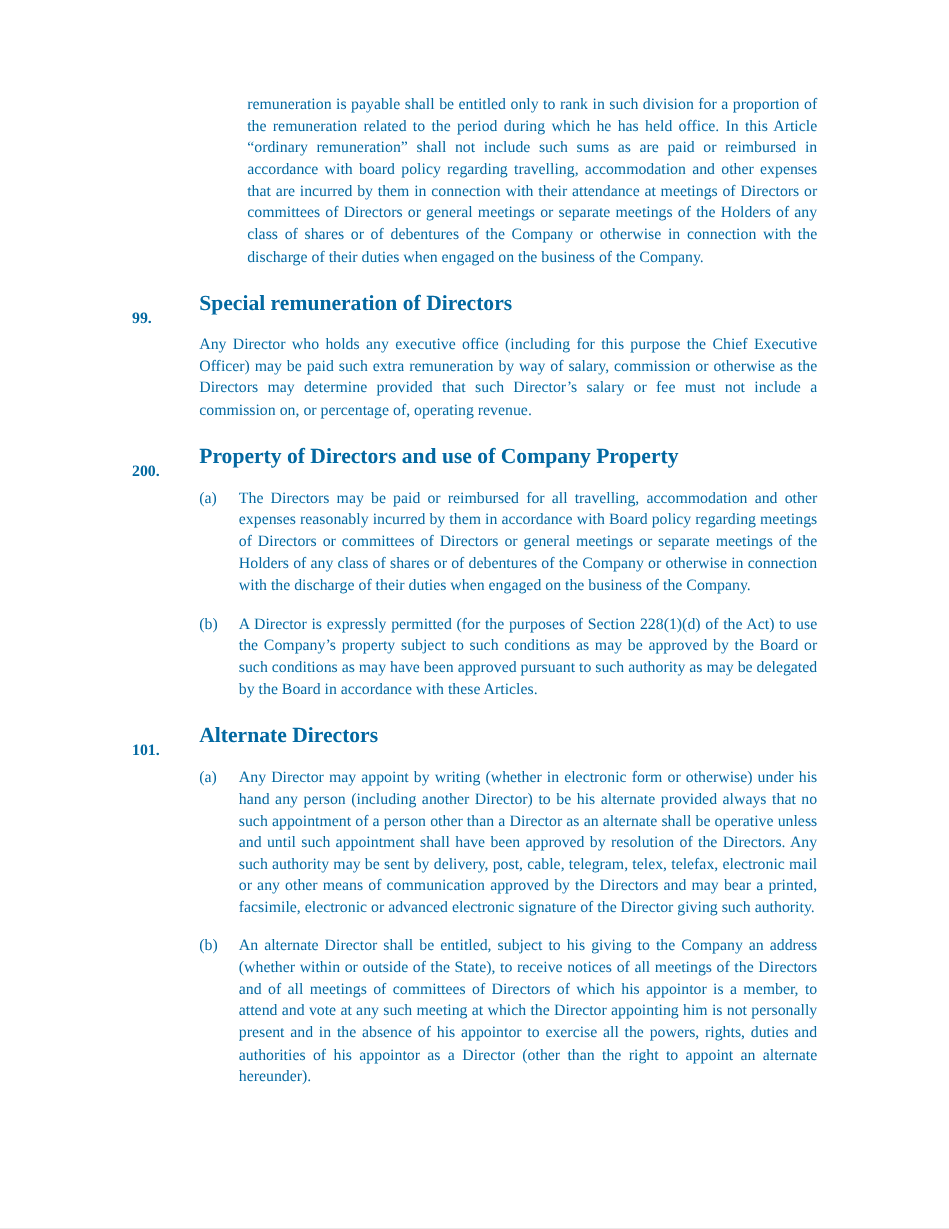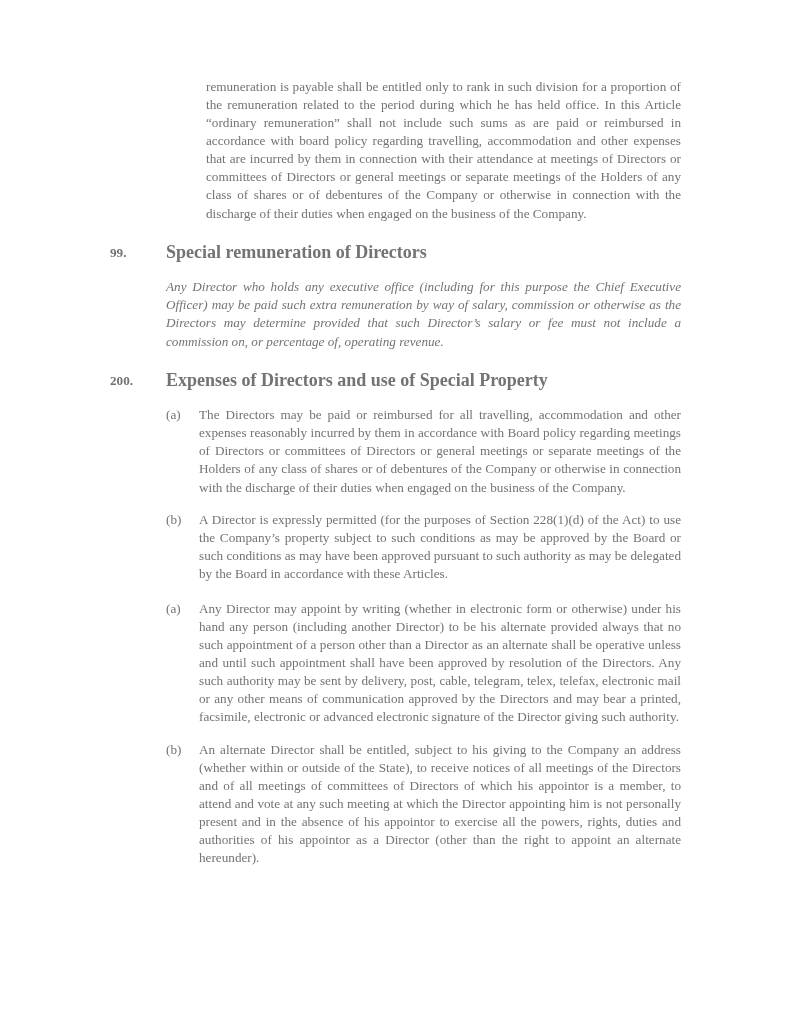"remuneration is payable shall be" .doc-body { color: #737373 -> #0369a1 }
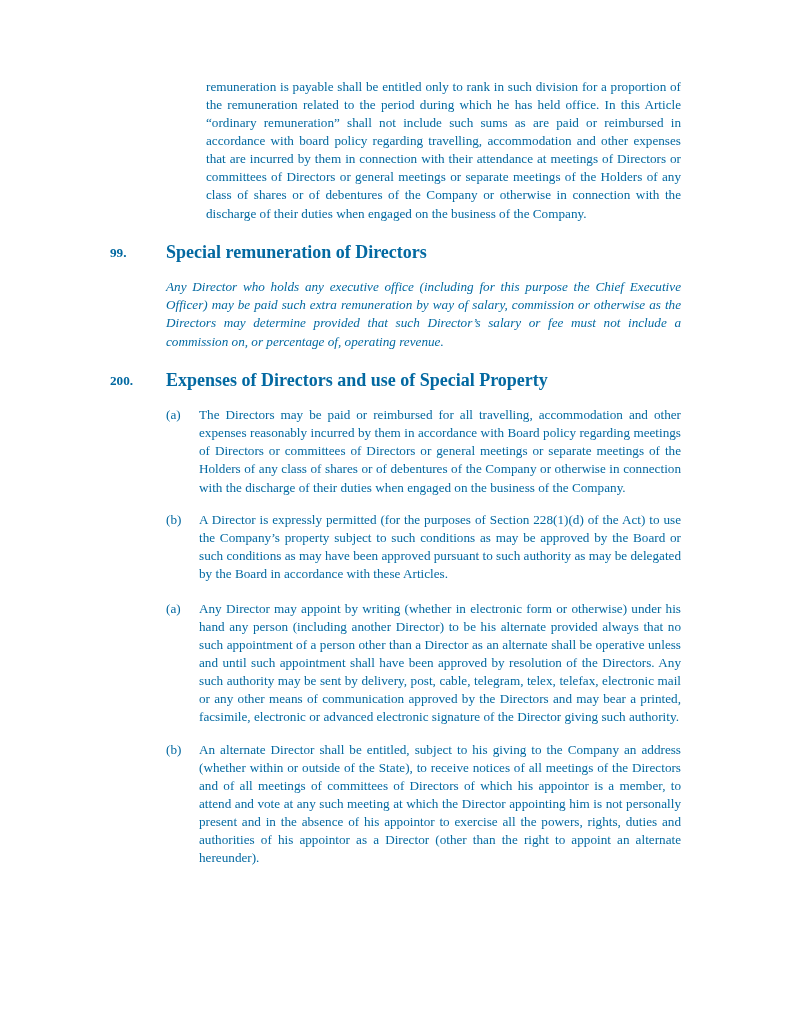"99." .article-num { top: 4px -> 16px }
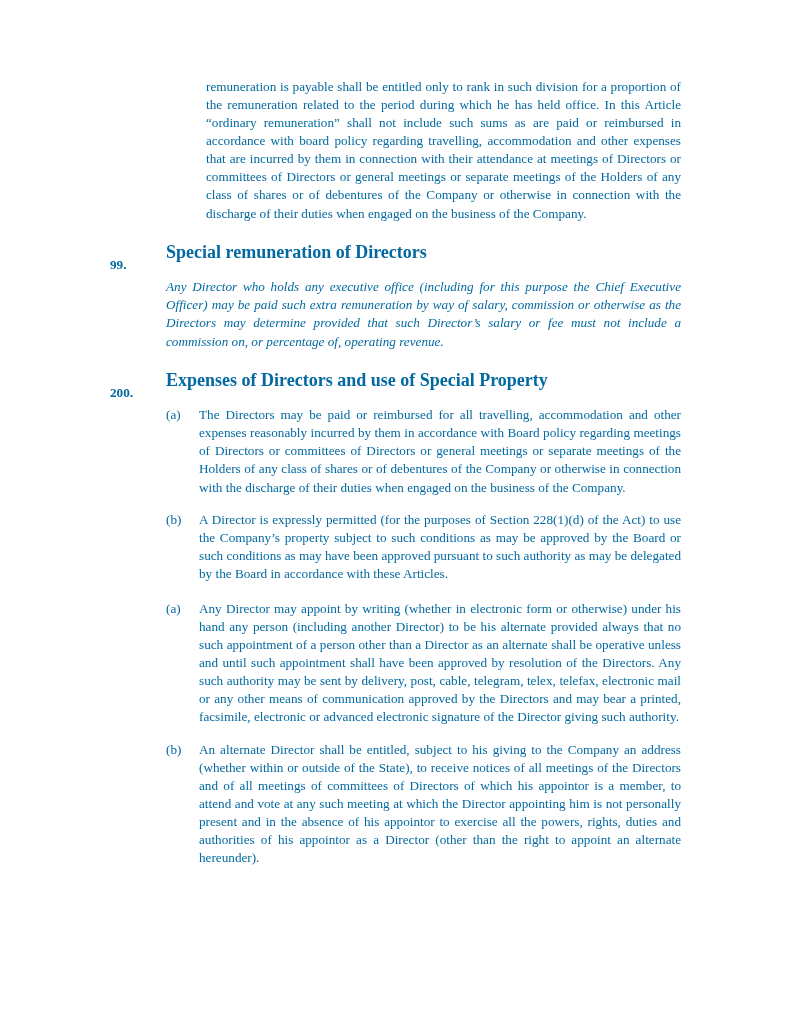"Any Director who holds any" .article-para { font-style: italic -> none }
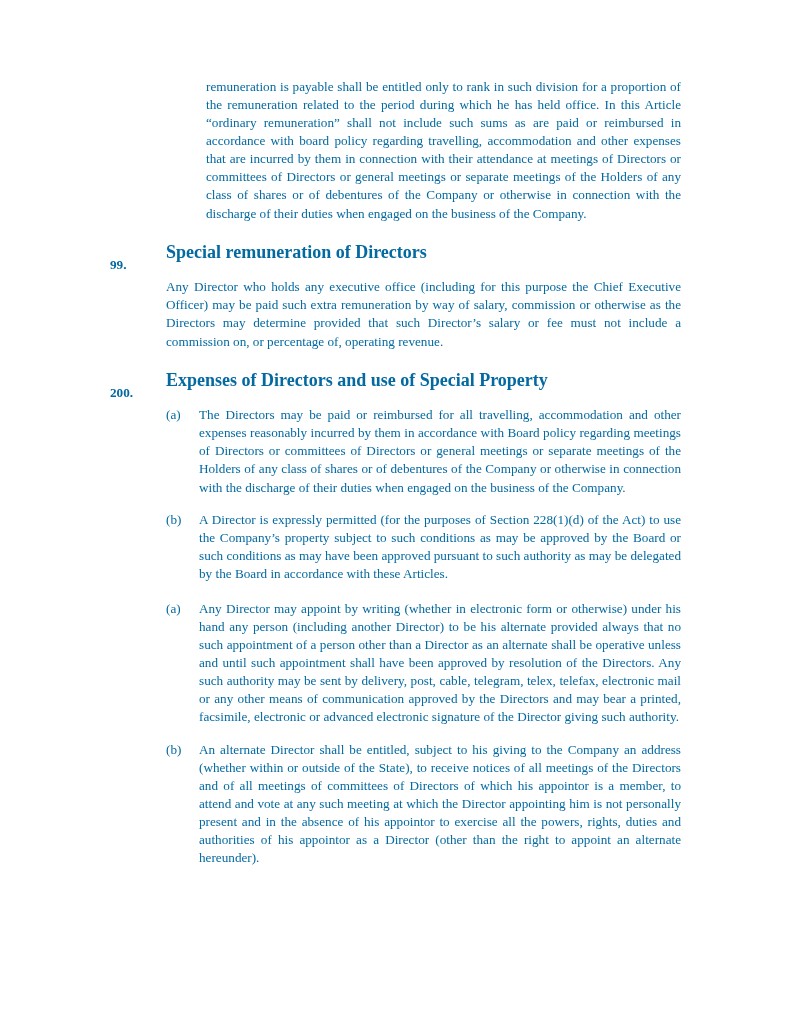"Expenses of Directors and use" span.article-title { text: Expenses of Directors and use of Special -> Property of Directors and use of Company }
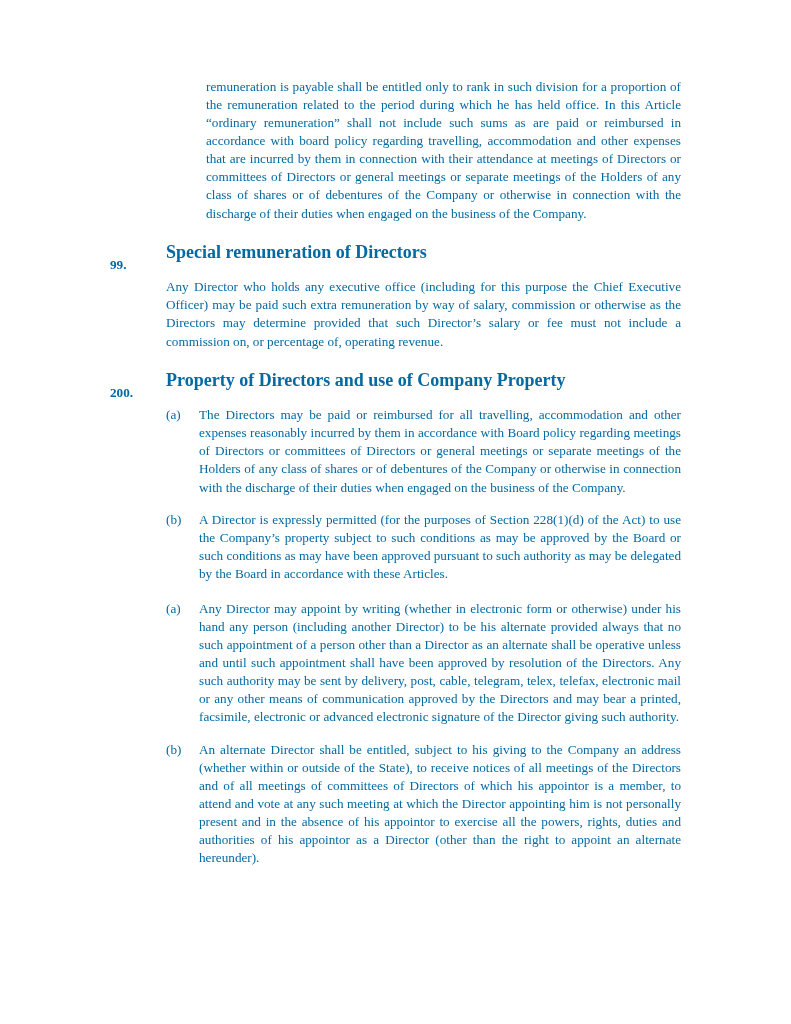"101." div.article-head { html: none -> <div> <span>101.</span> <span>Alternate Directors</span> </div> }
